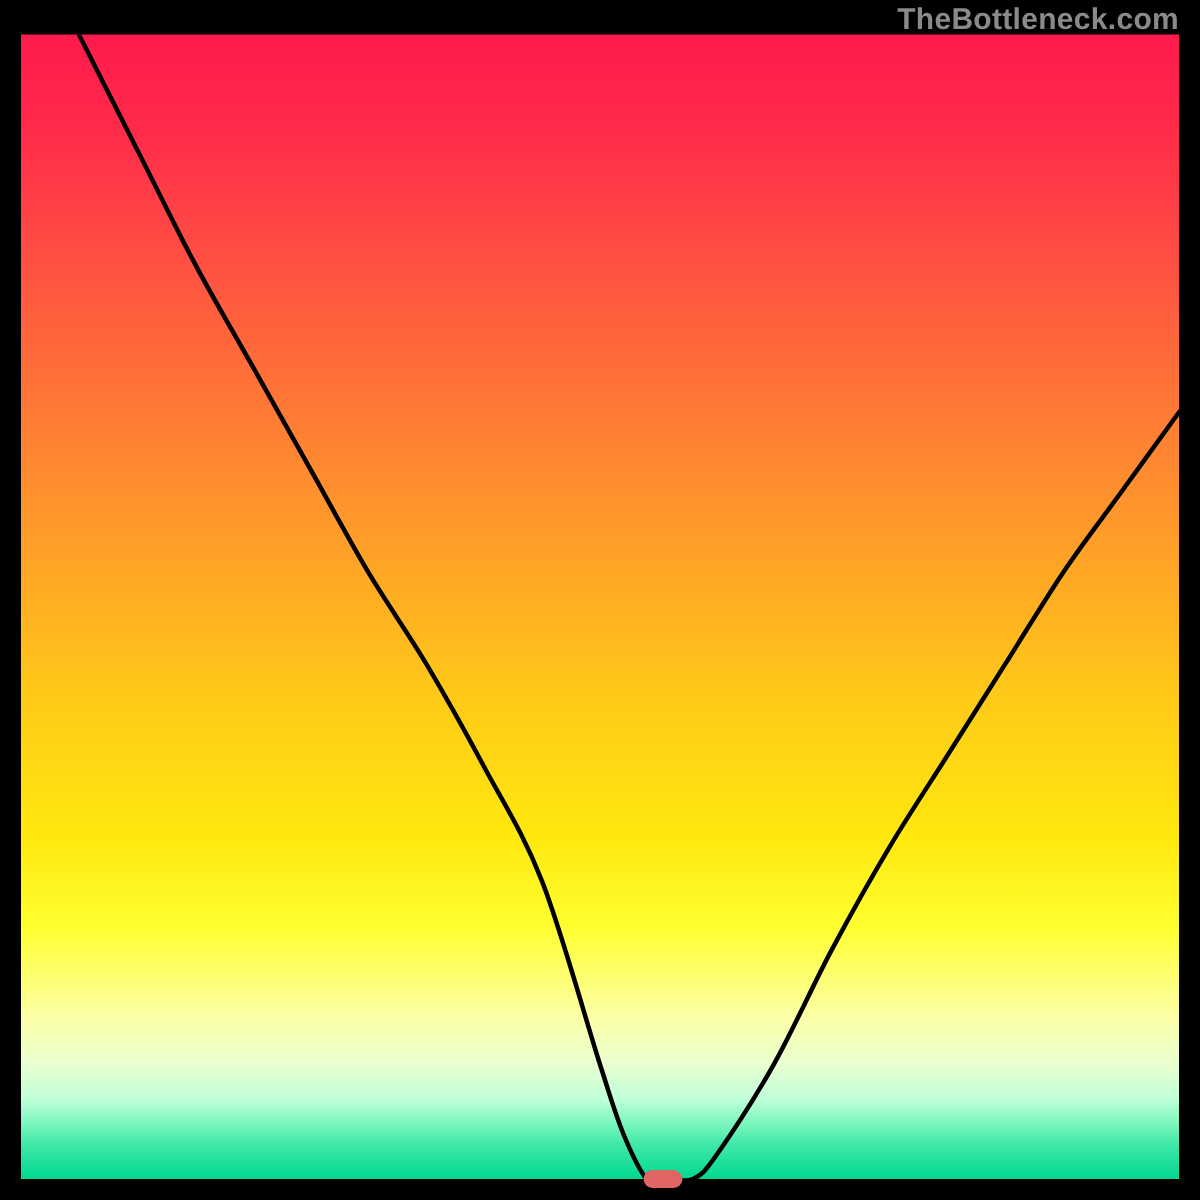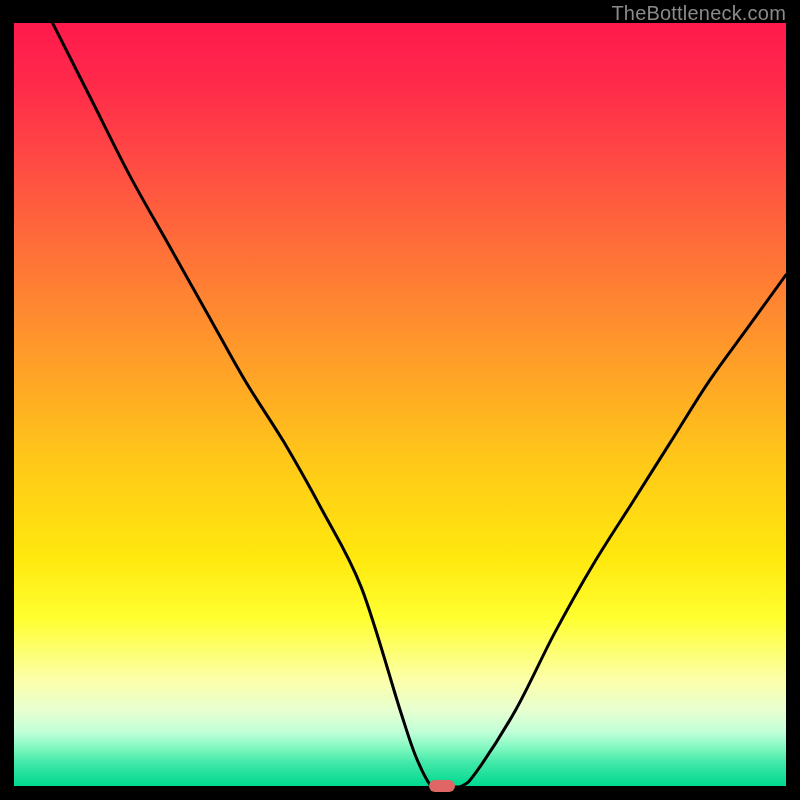"TheBottleneck.com" .watermark { font-weight: 400 -> 700 }
